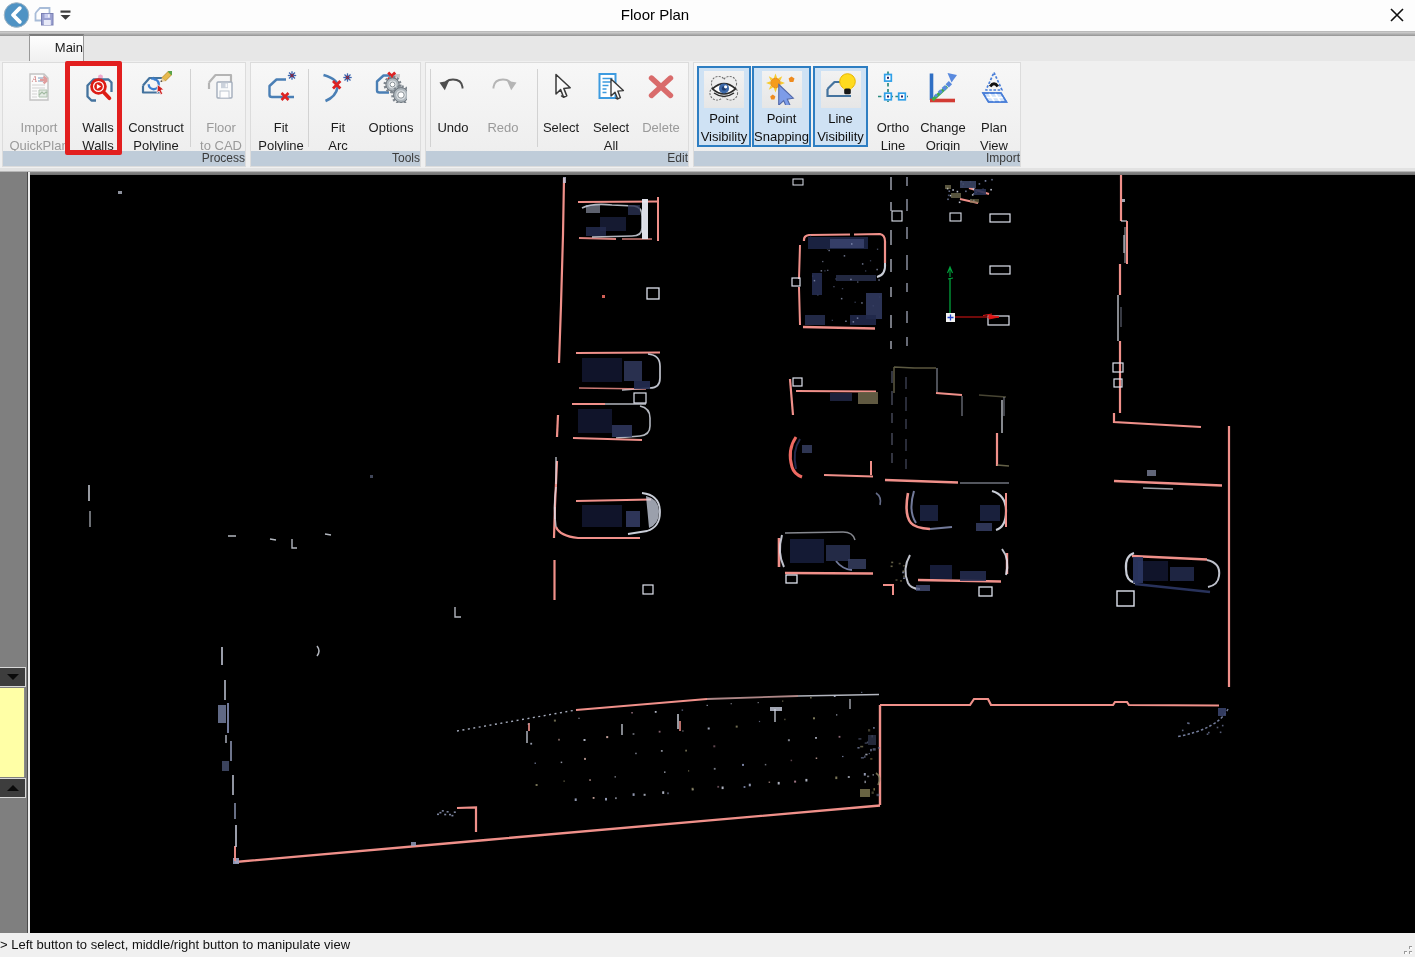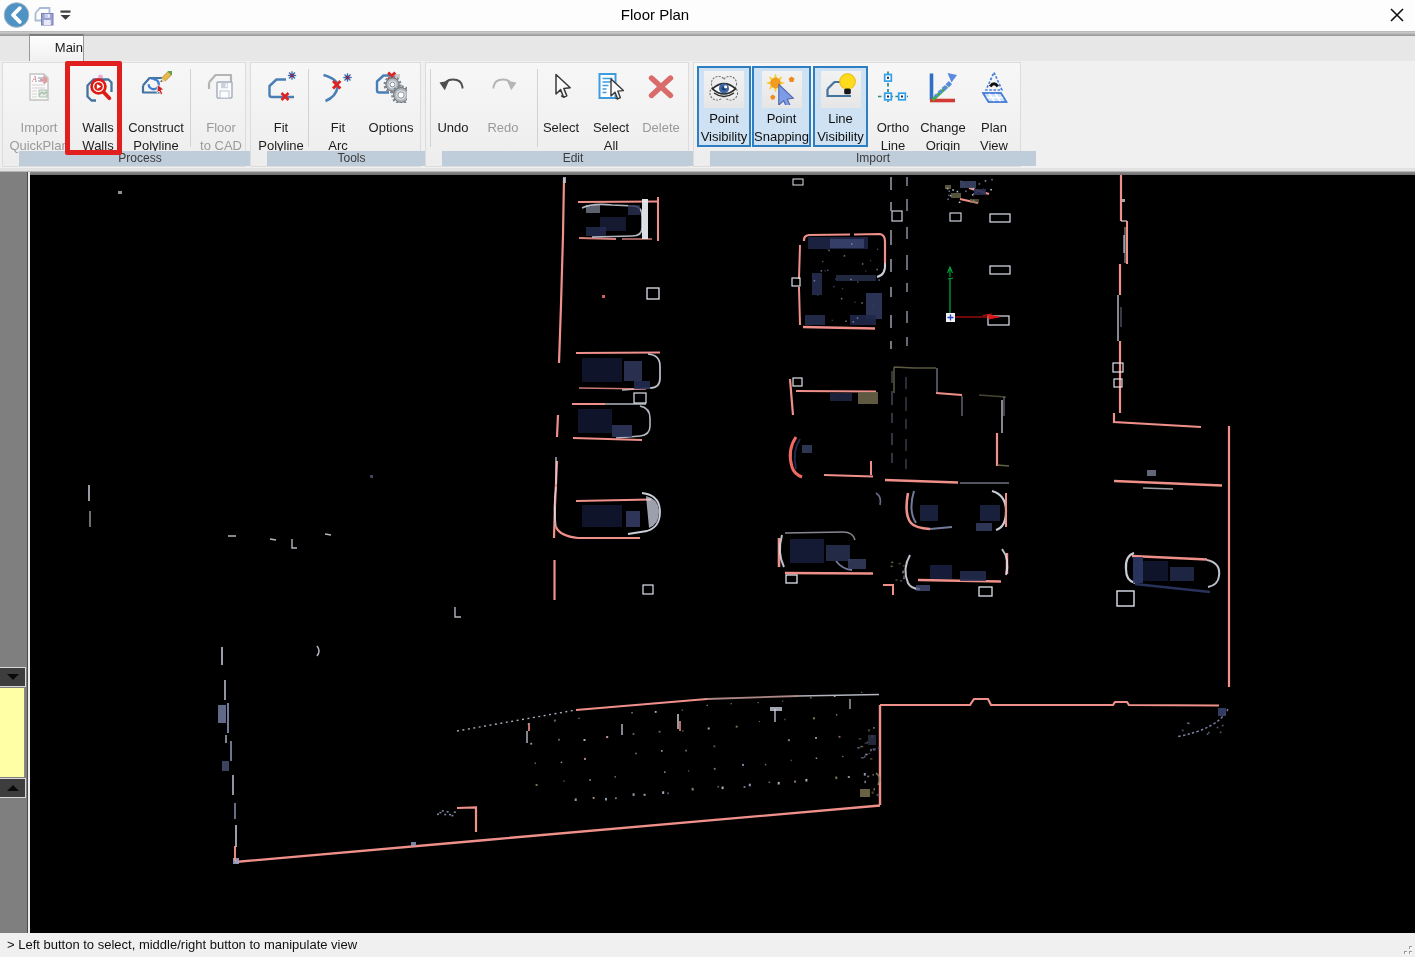"Process" .rlabel { left: 16px -> 0; text-align: center -> right }
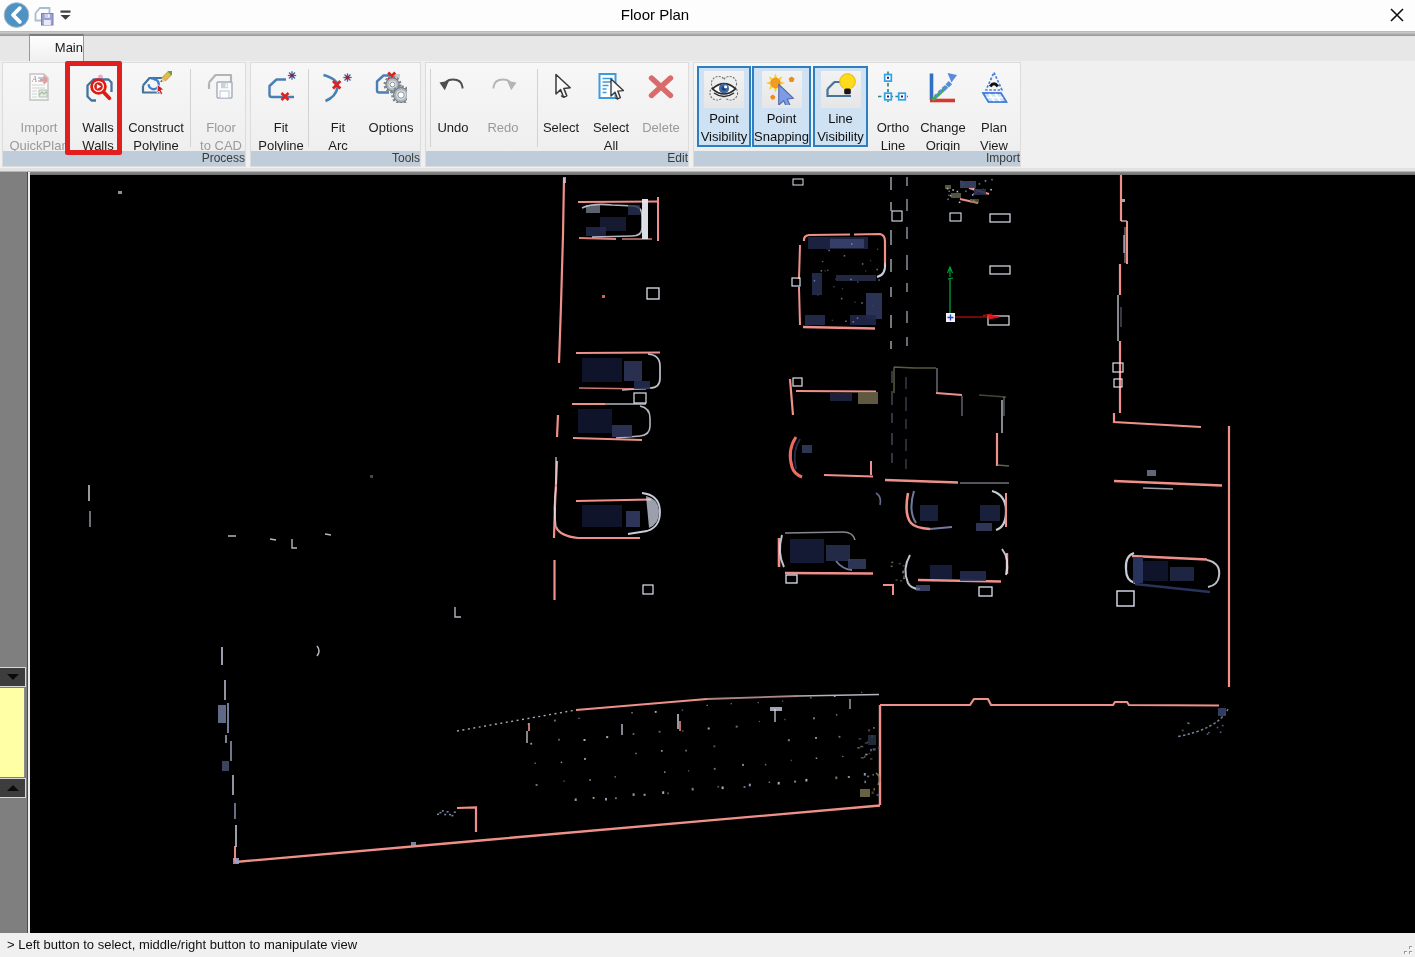"> Left button to select," #statusbar { padding-left: 7px -> none }
